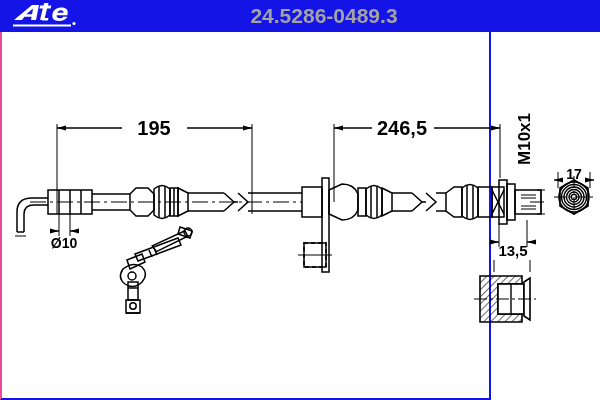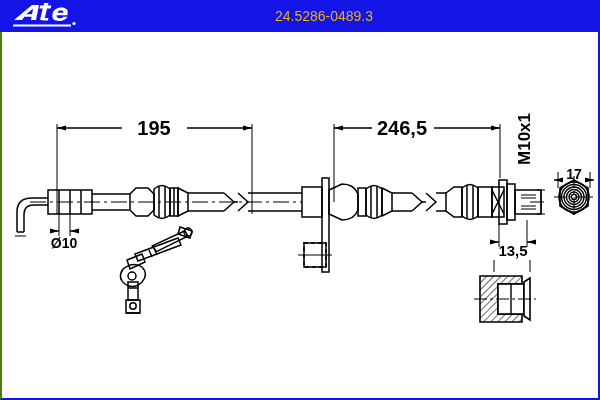"24.5286-0489.3" .htxt { color: #eab308 -> #a3a3a3; font-size: 14px -> 21px; font-weight: normal -> bold }
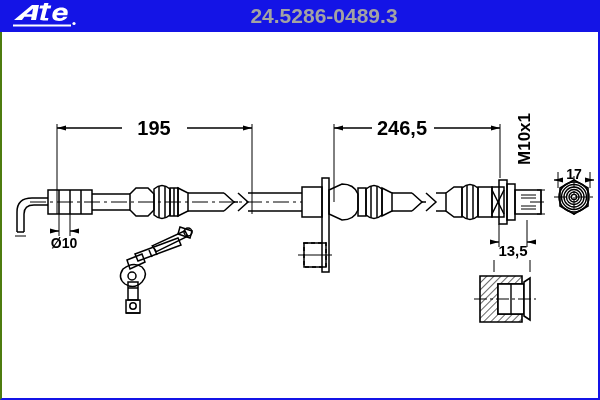"195" #frame { border-left: 2px solid #4d7c0f -> 2px solid #ec4899; width: 600px -> 491px }
